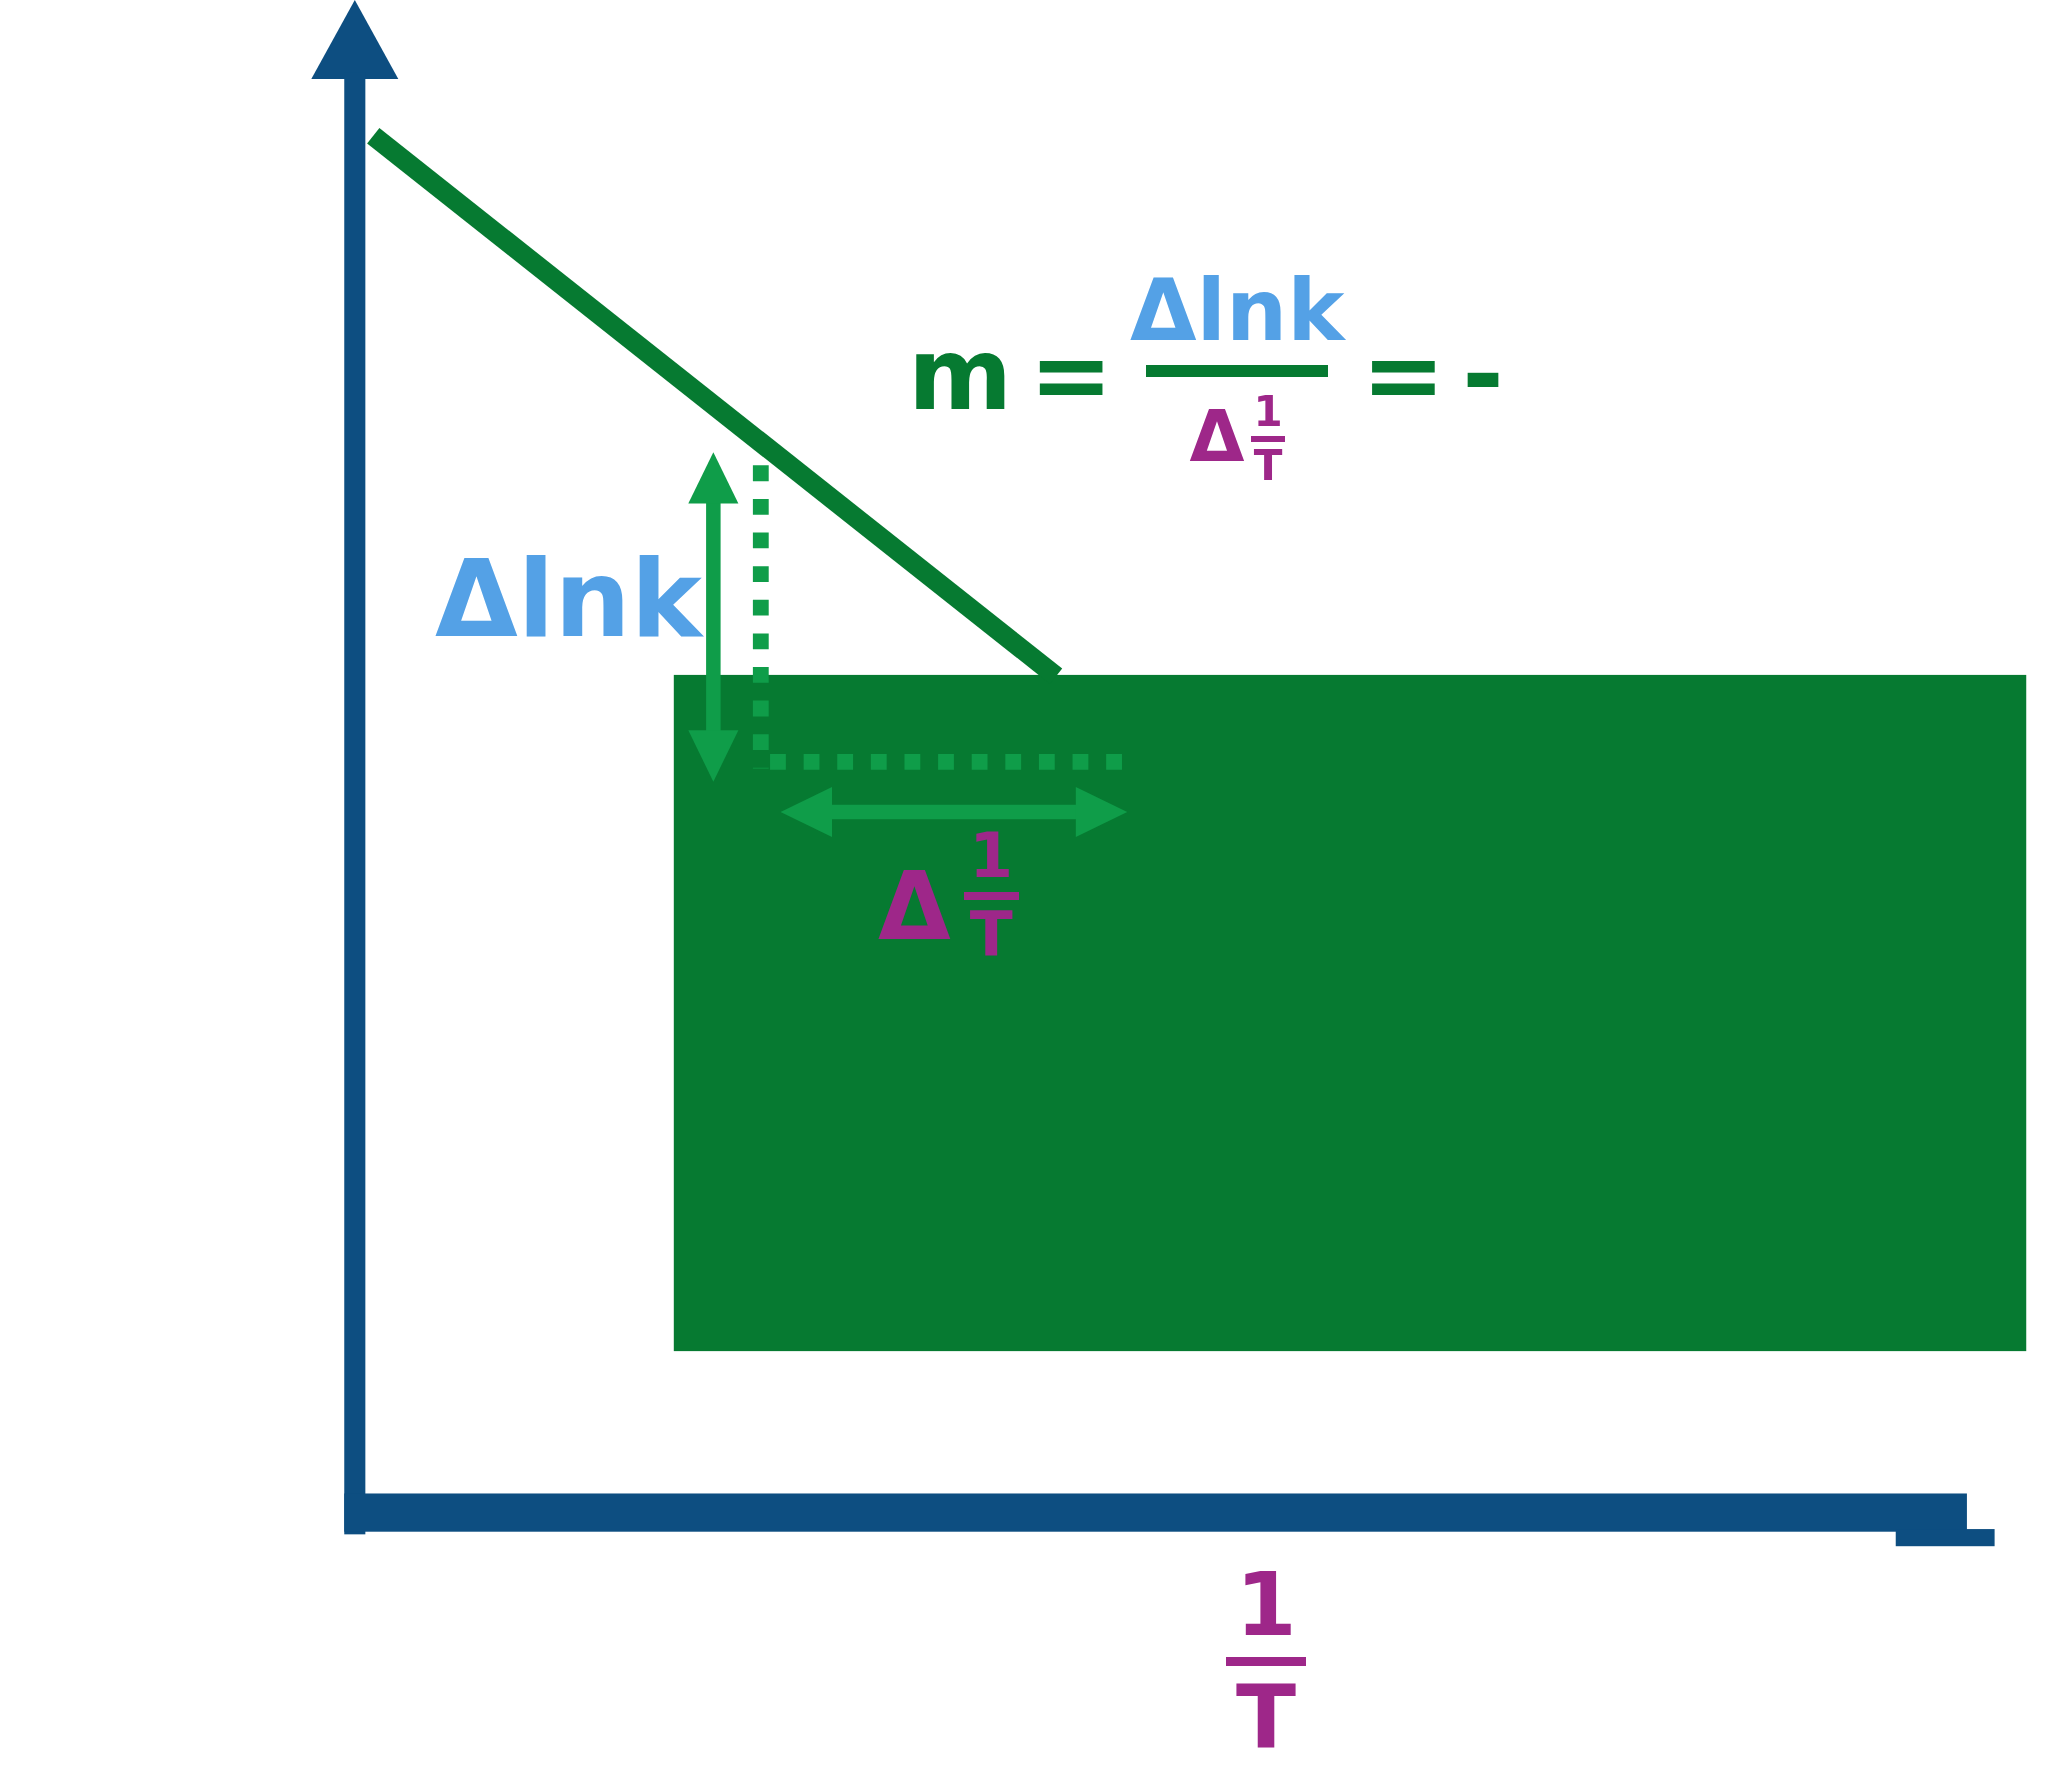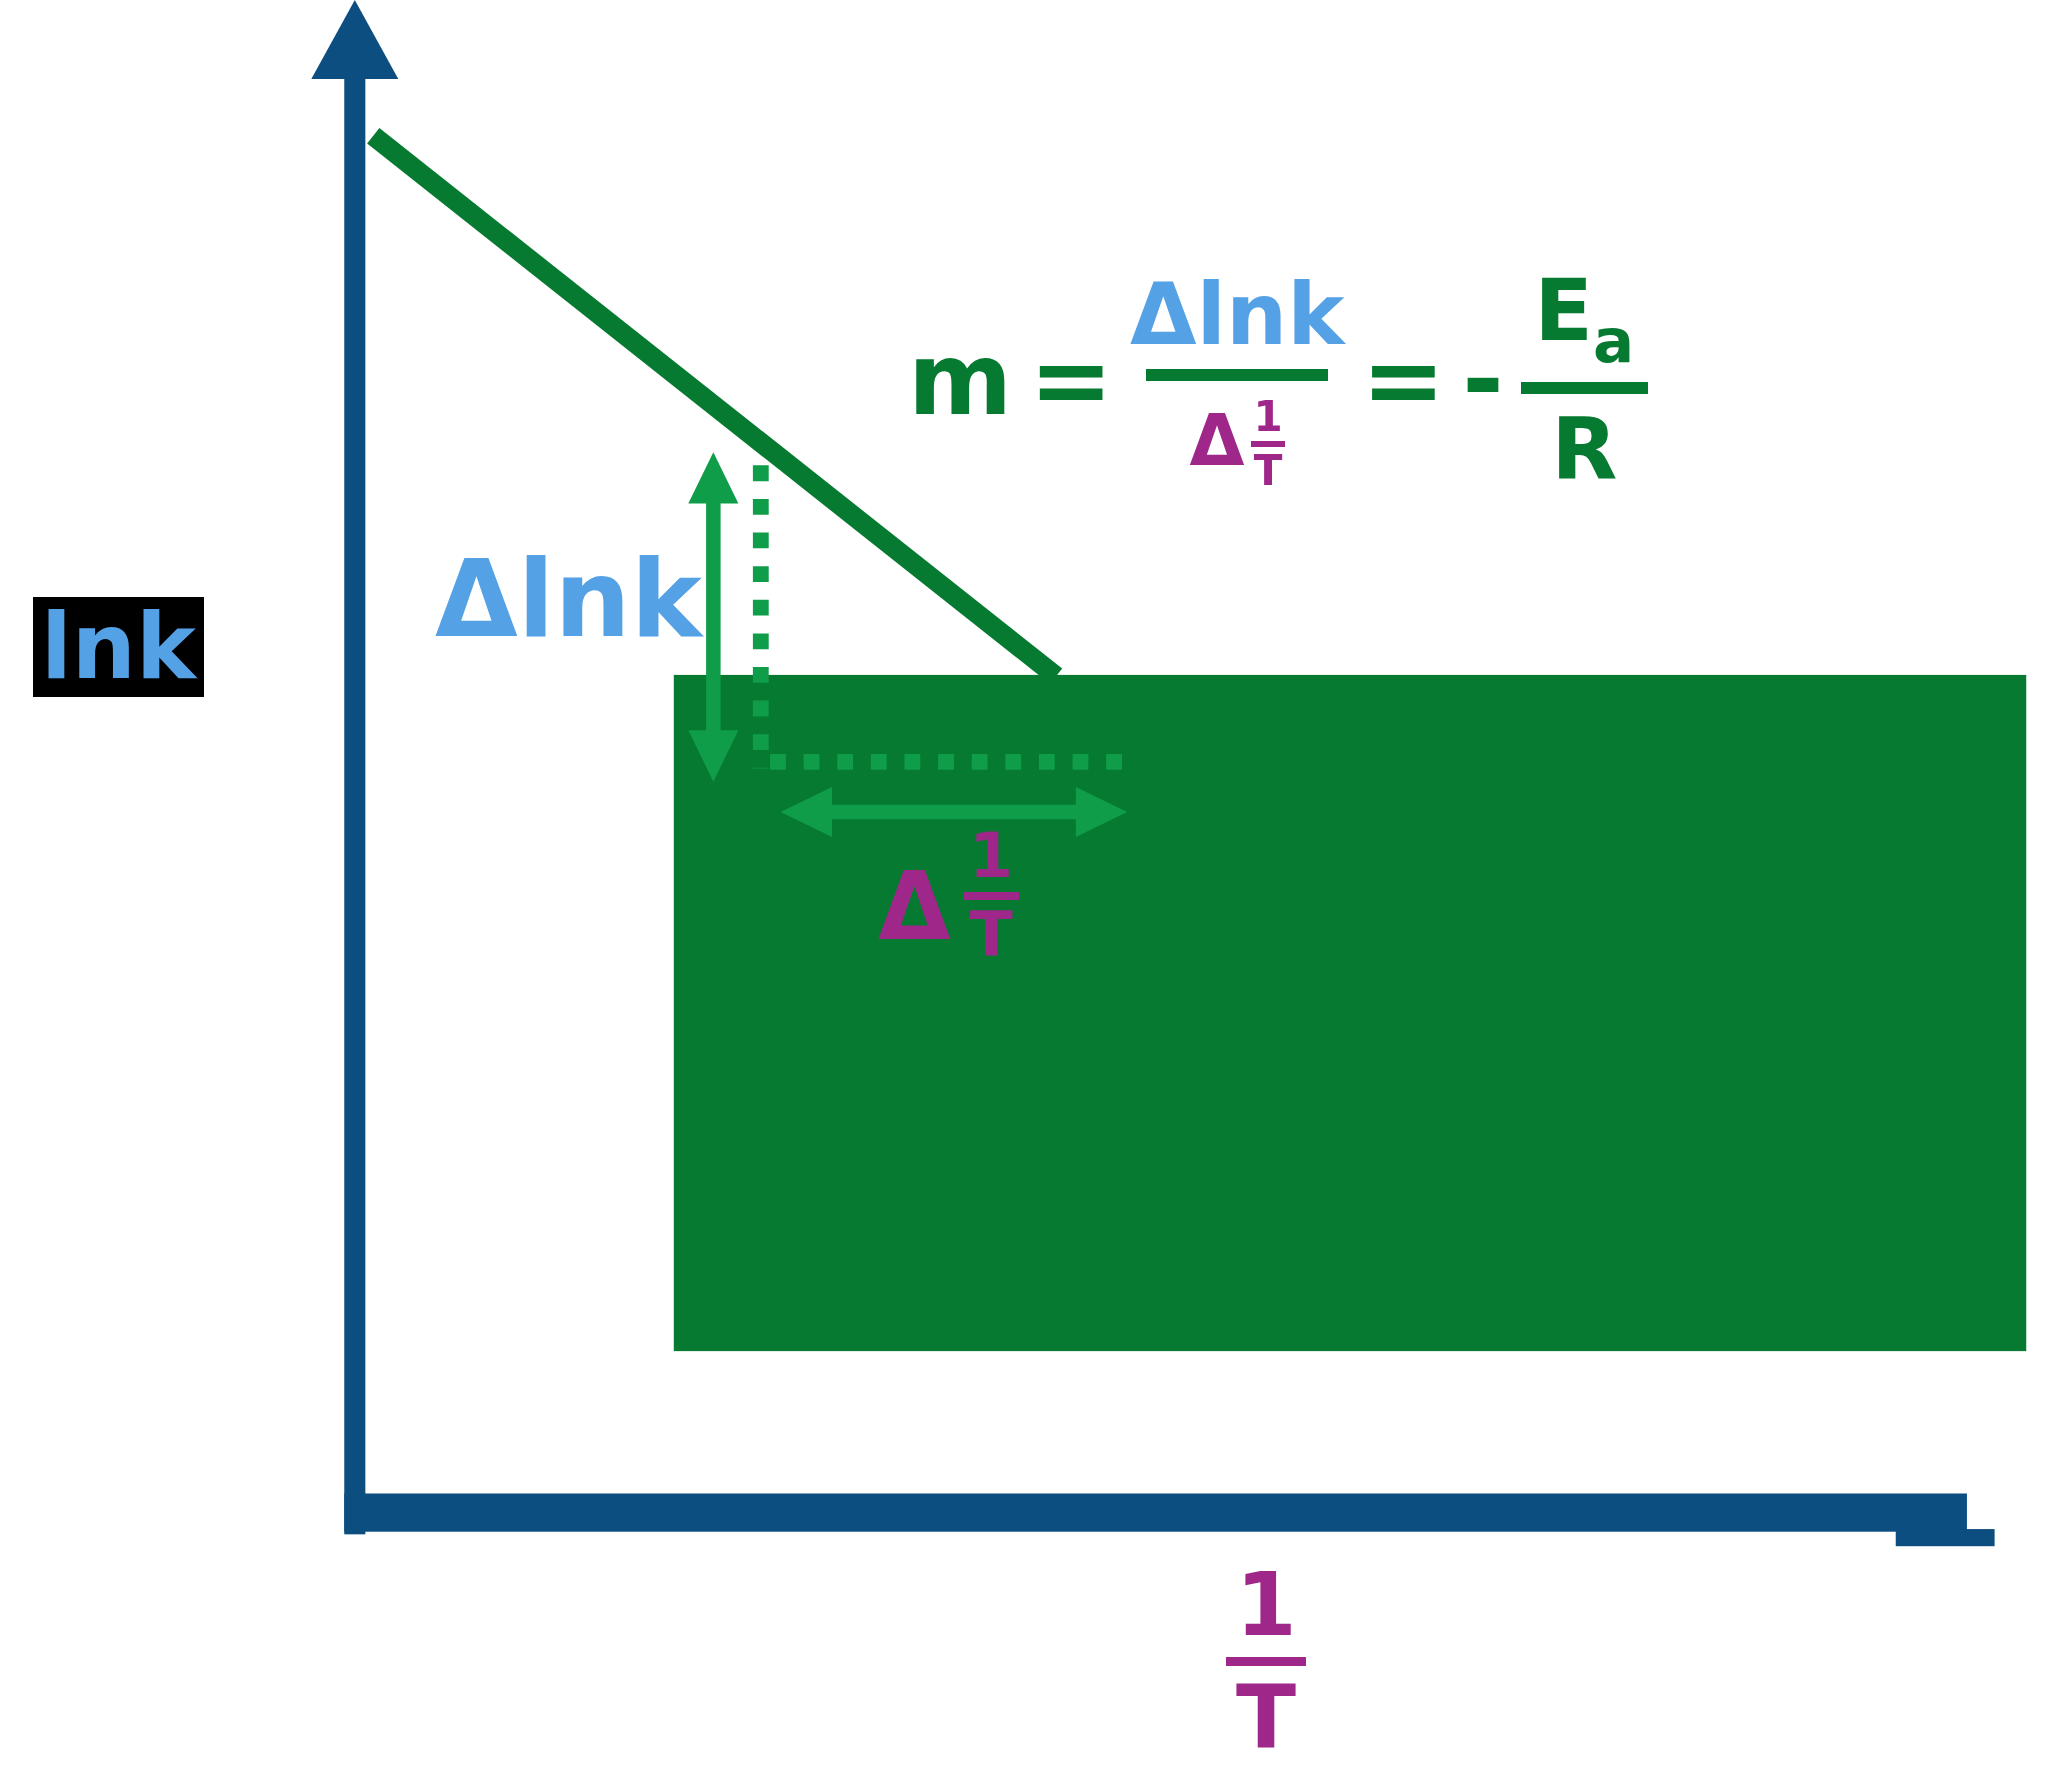"Ea" span.eq-frac { html: <span> <span><span>E</span><span>a</span></span> <span></span> <span>R</span> </span> -> none }
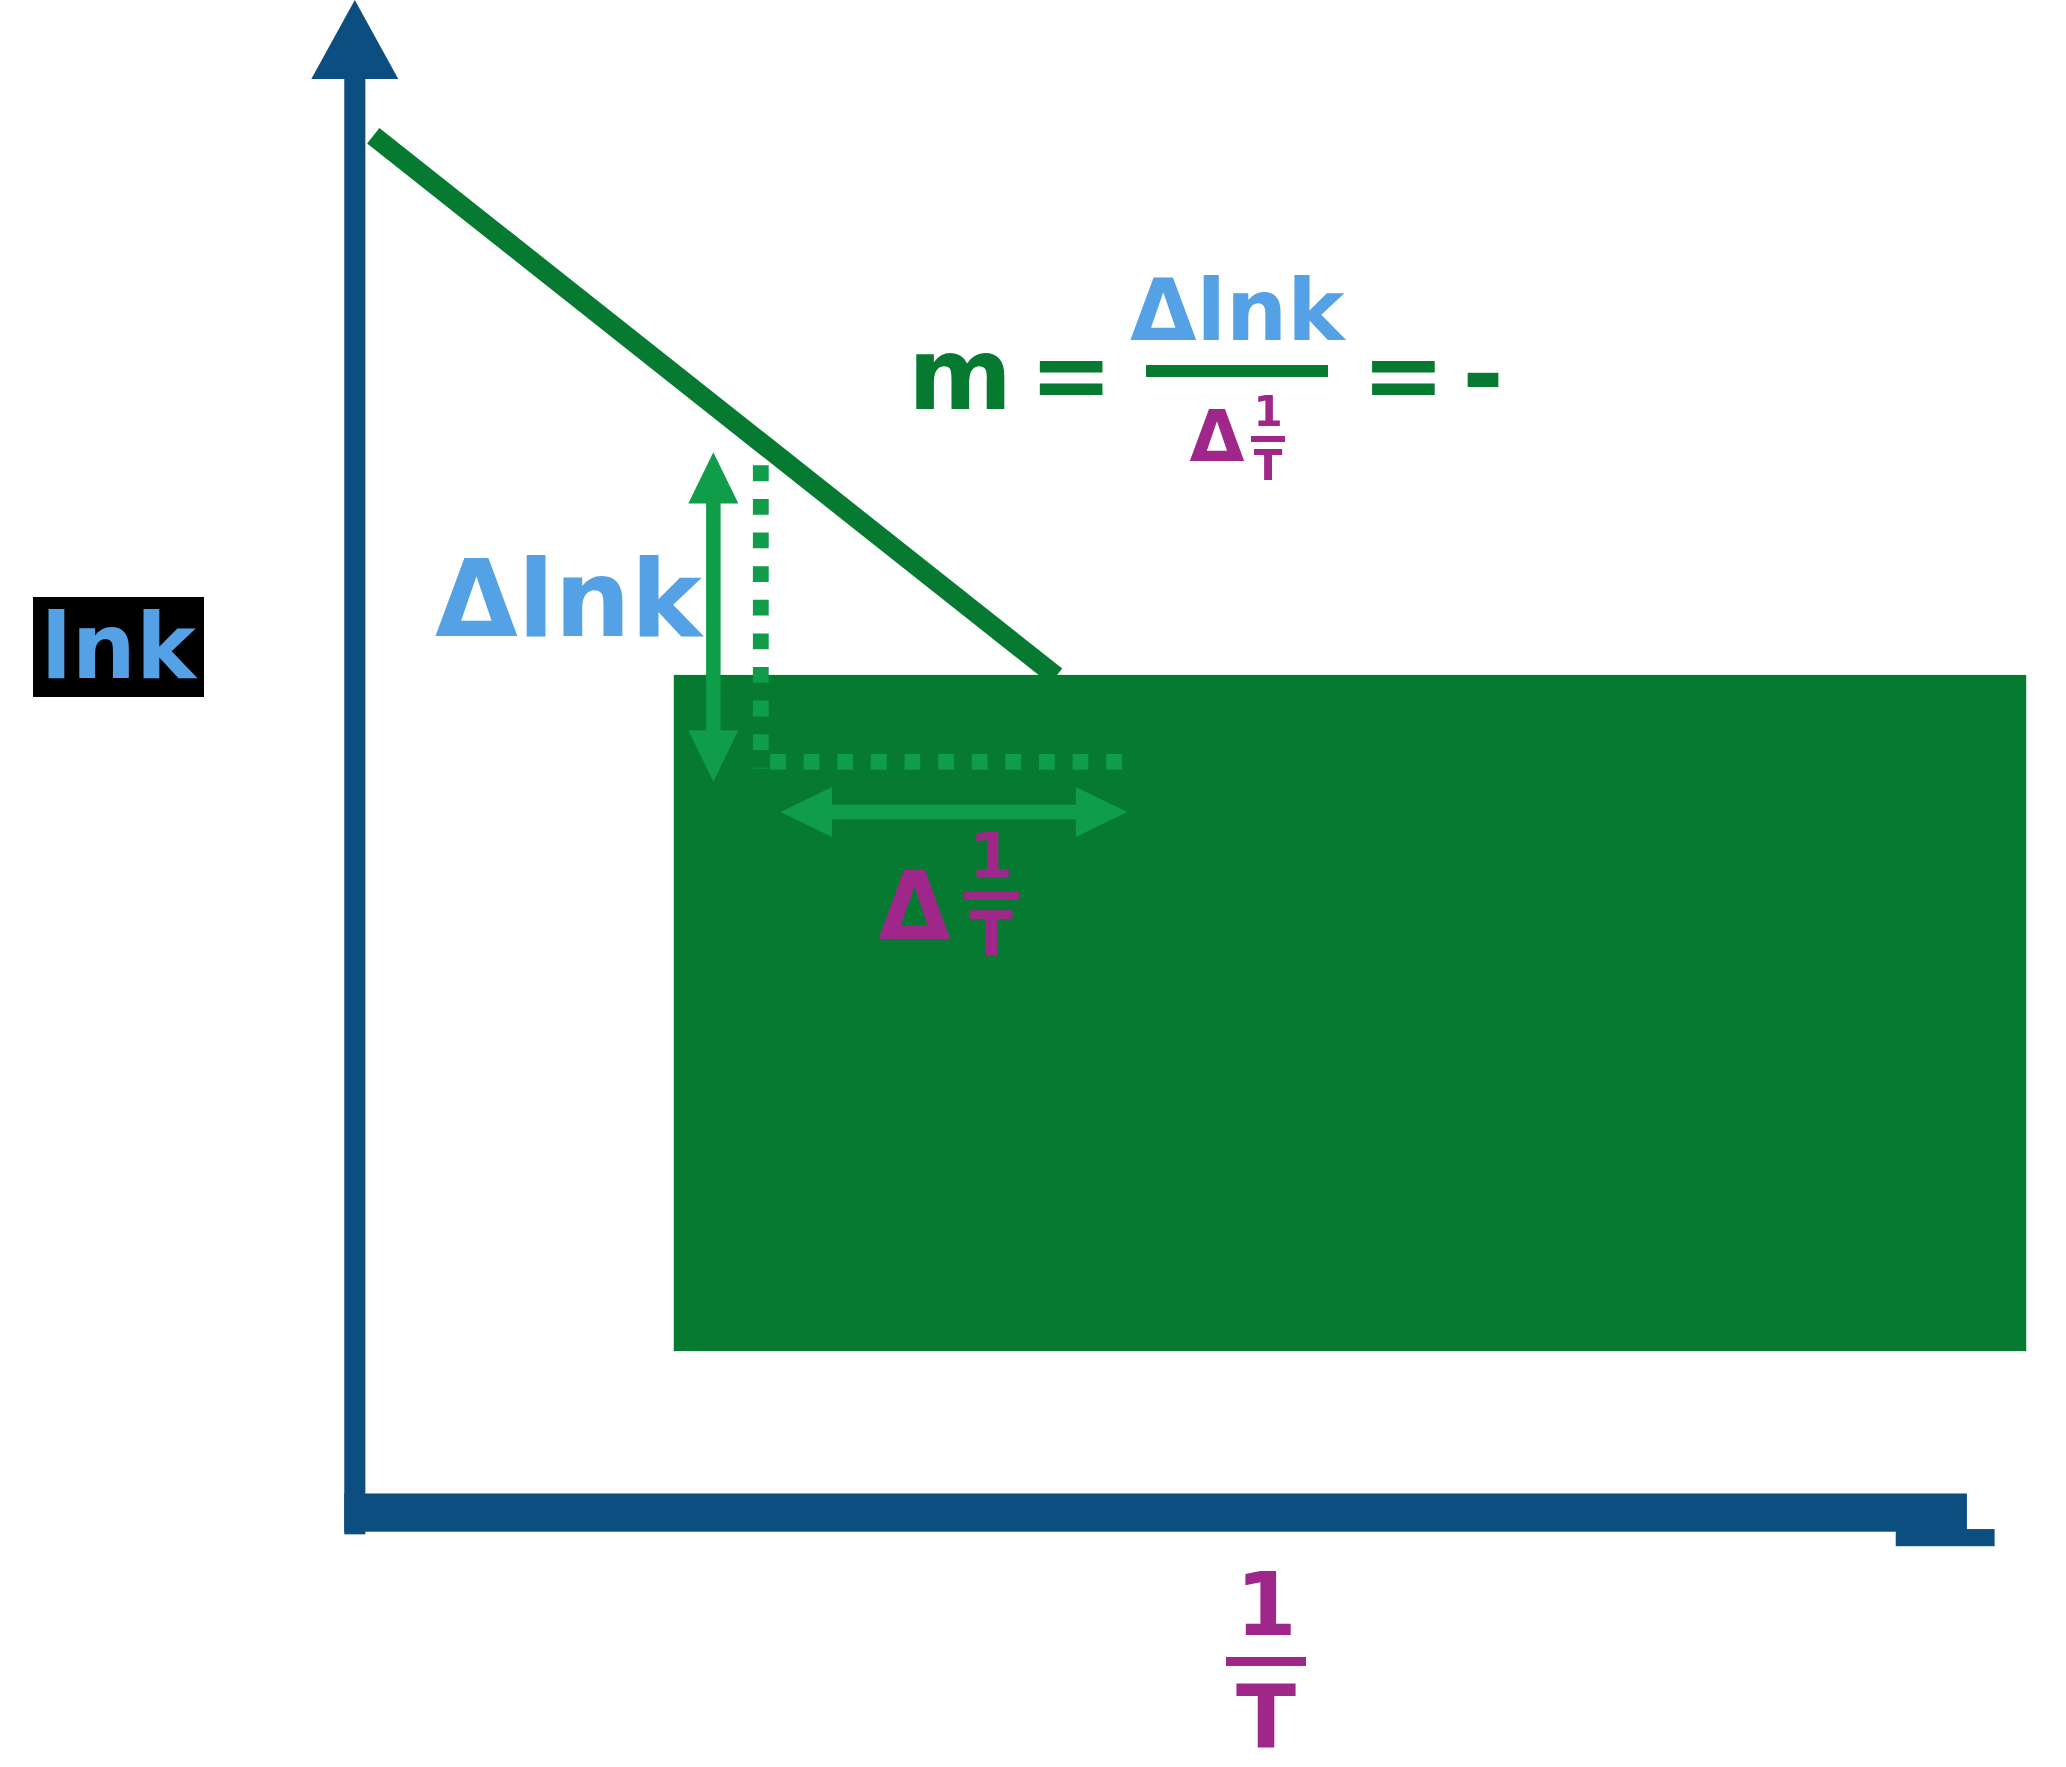"lnk" div.y-label { html: <div>lnk</div> -> none }
